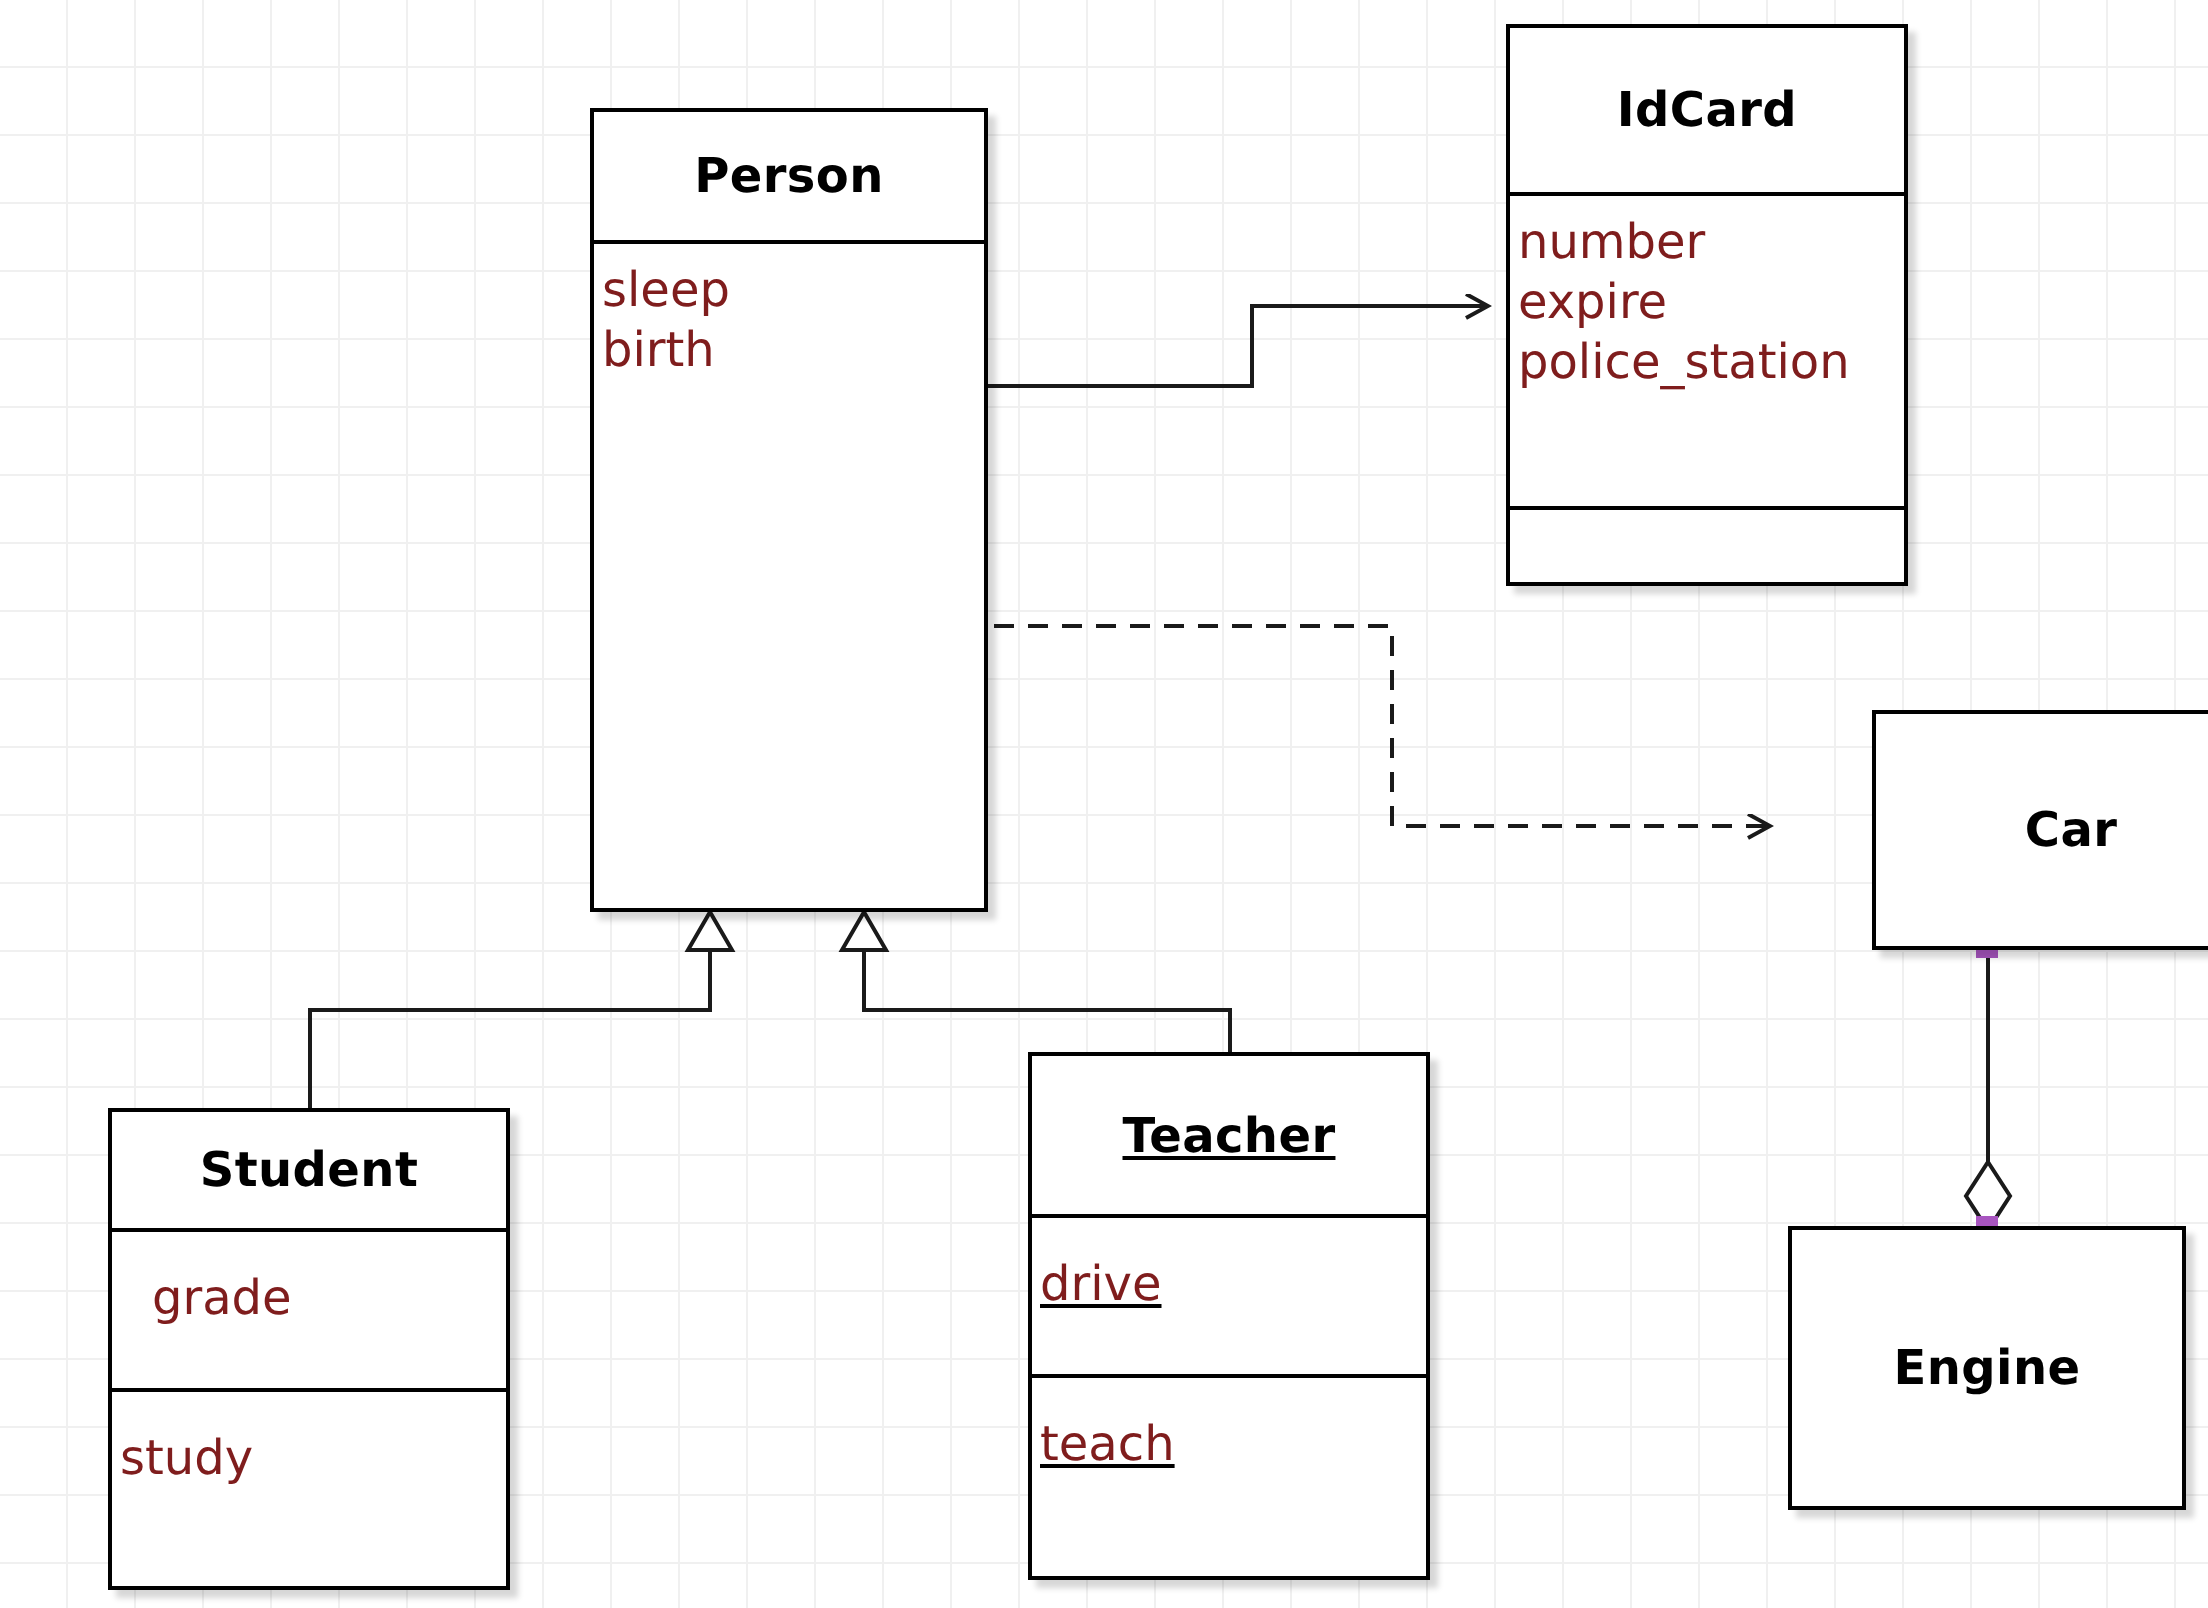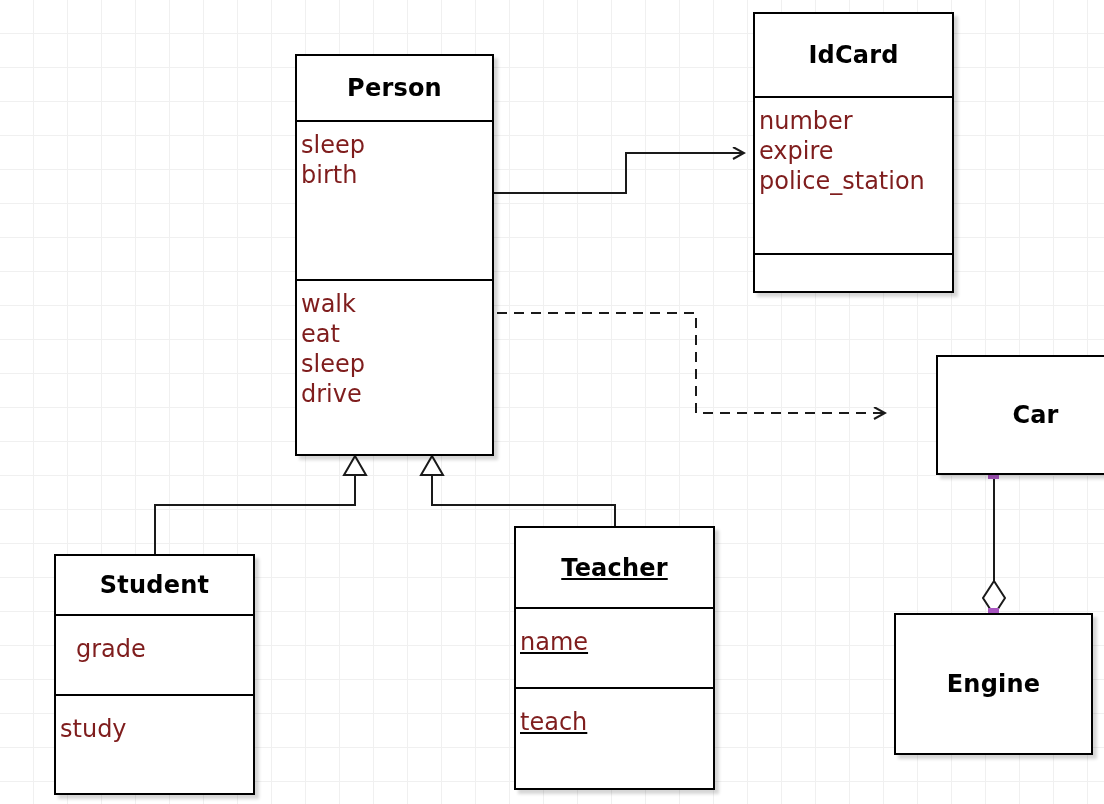"walk" div.compartment { html: <div> <div>walk</div> <div>eat</div> <div>sleep</div> <div>drive</div> </div> -> none }
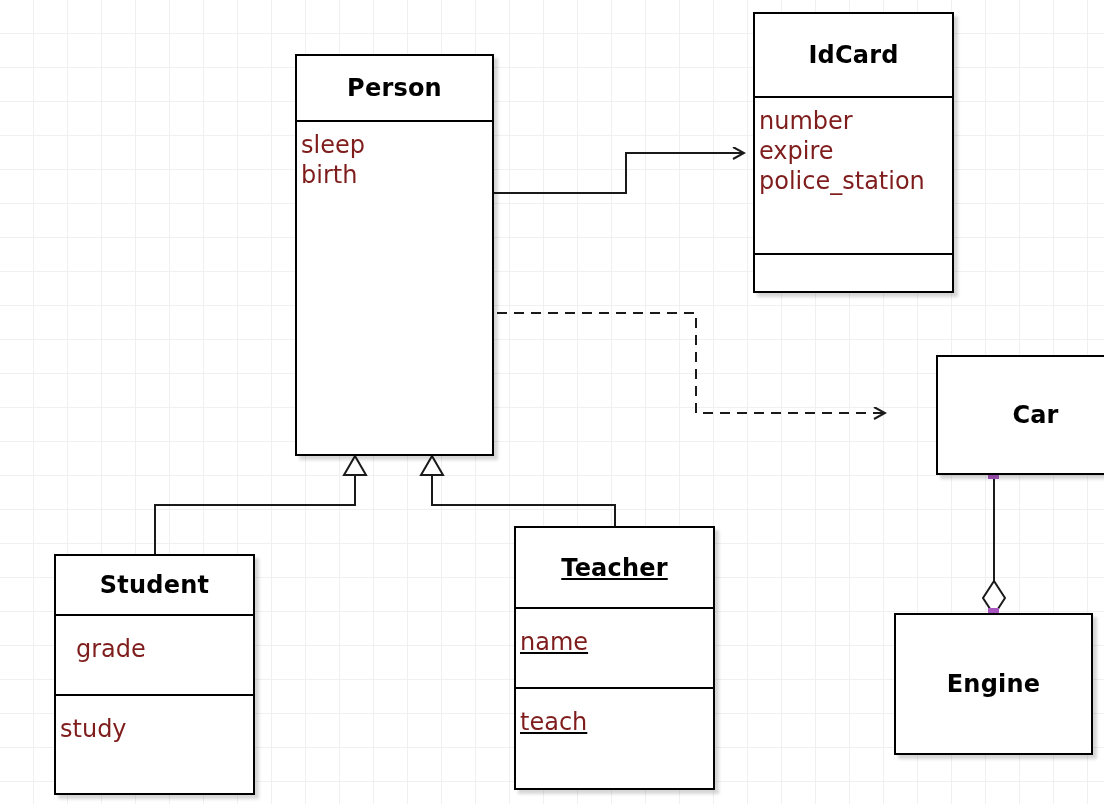"name" div.member { text: name -> drive }
